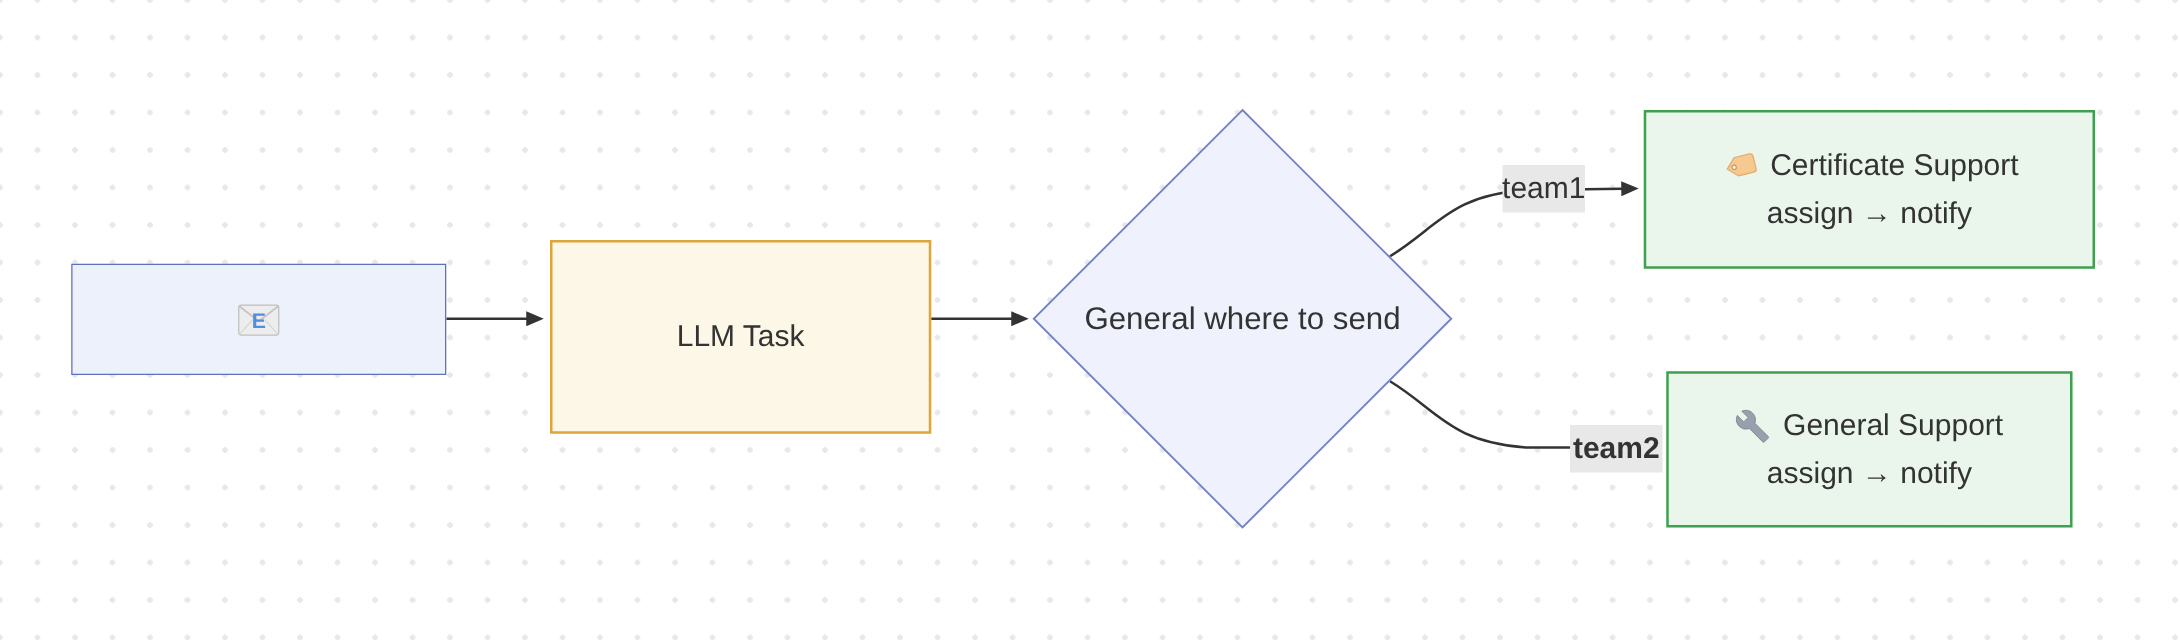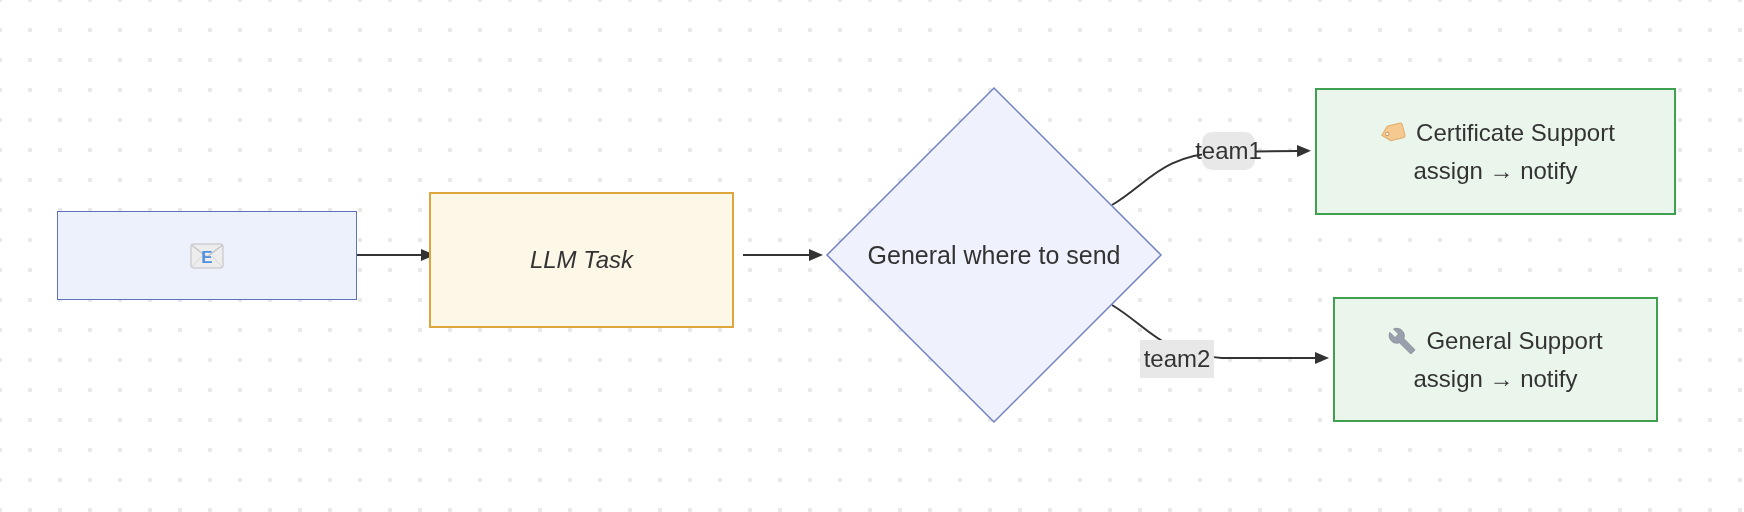"team1" div.edge-label { border-radius: 10px -> none; width: 53px -> 66px }
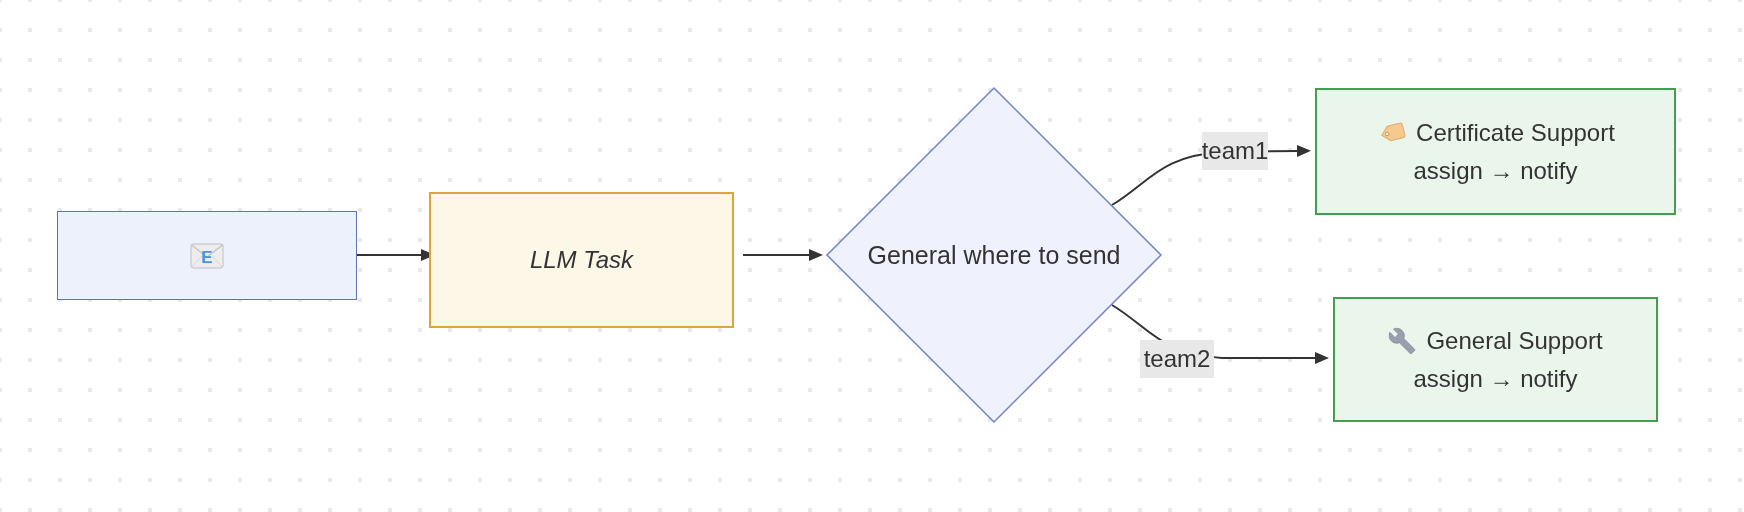"LLM Task" div.node { font-style: italic -> none; height: 136px -> 155px; left: 429px -> 440px }
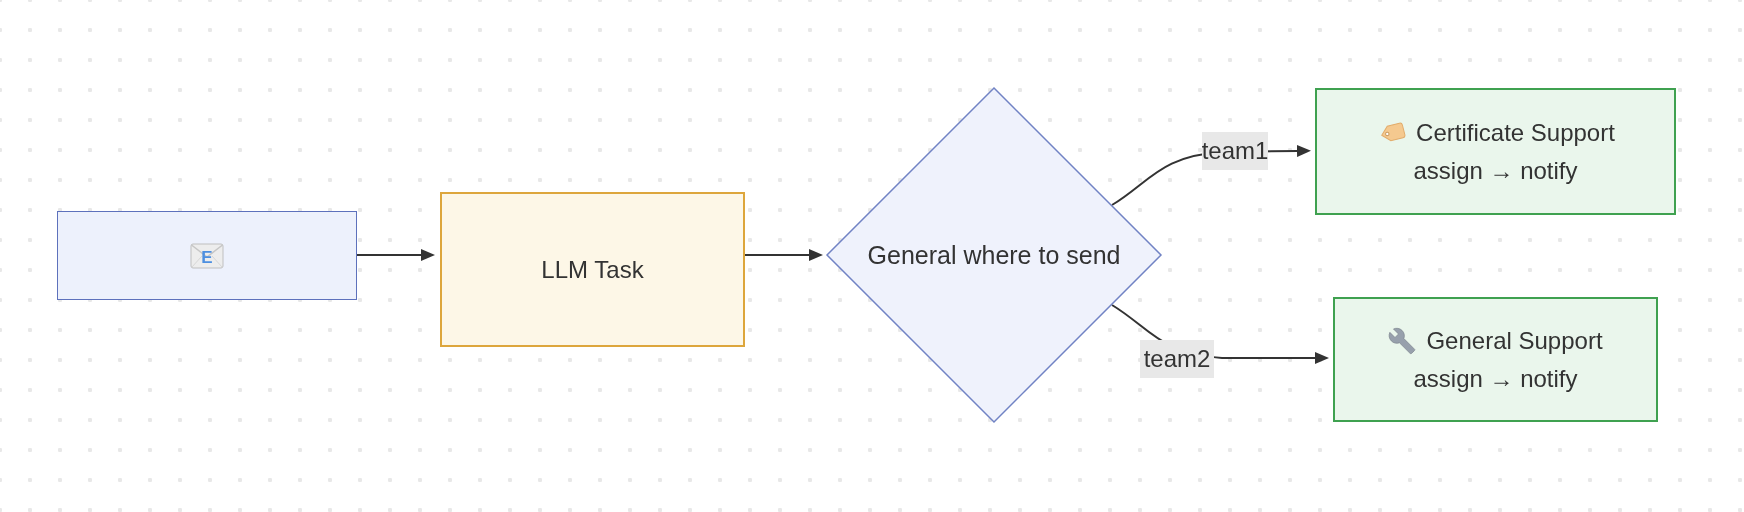"team2" div.edge-label { font-weight: none -> bold; left: 1140px -> 1256px }
